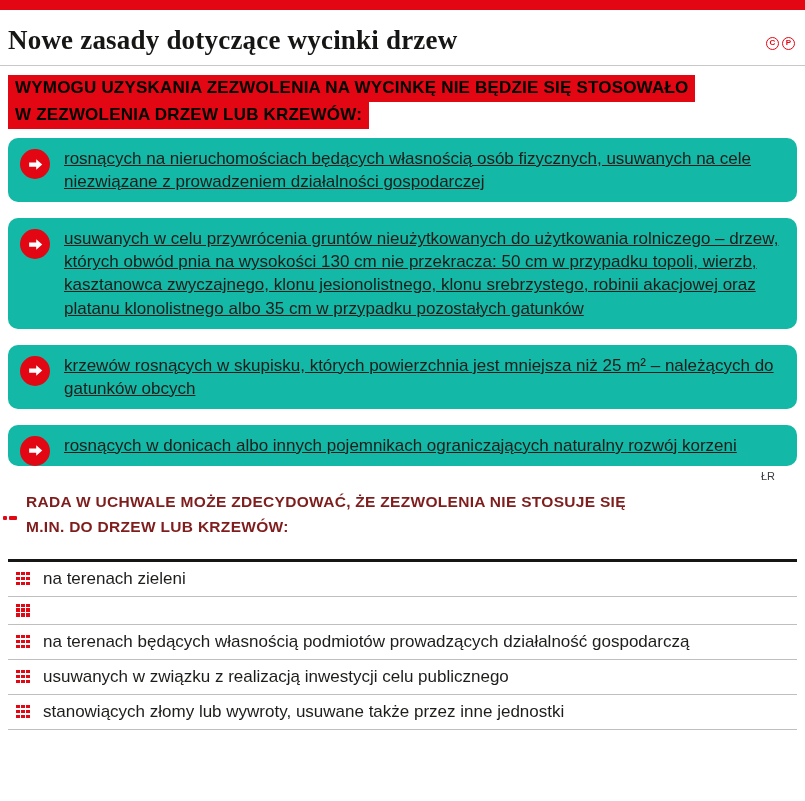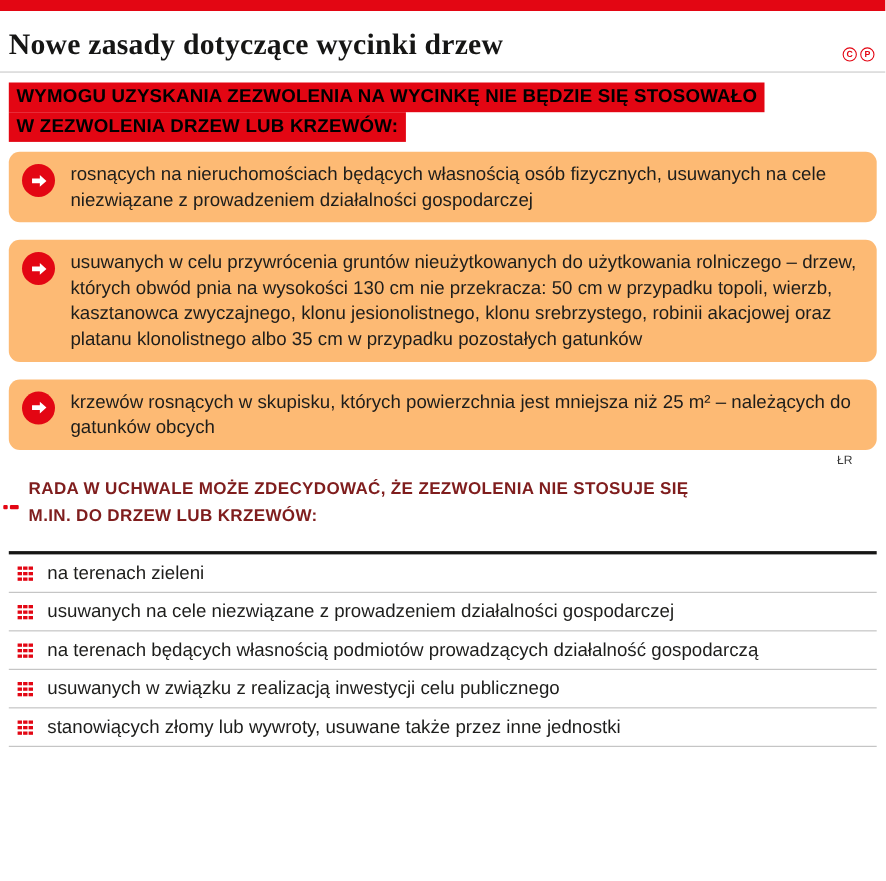"Nowe zasady dotyczące wycinki drzew" .header { align-items: flex-end -> center }
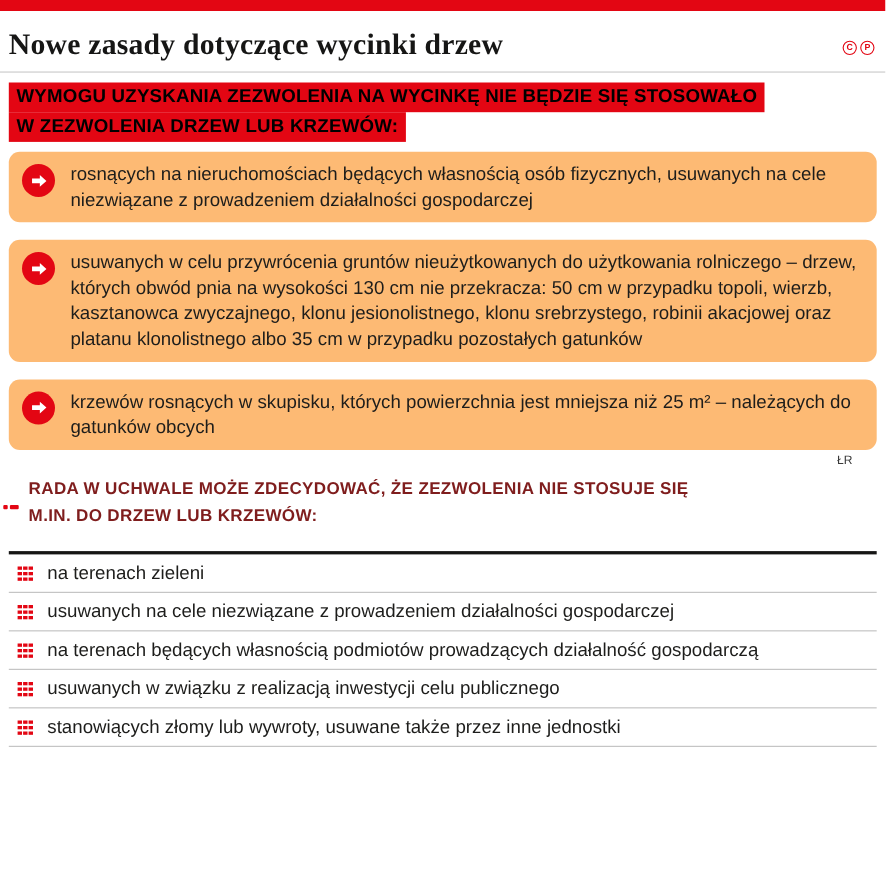"rosnących na nieruchomościach będących" .pinkbox { background: #fdba74 -> #14b8a6; text-decoration: none -> underline }
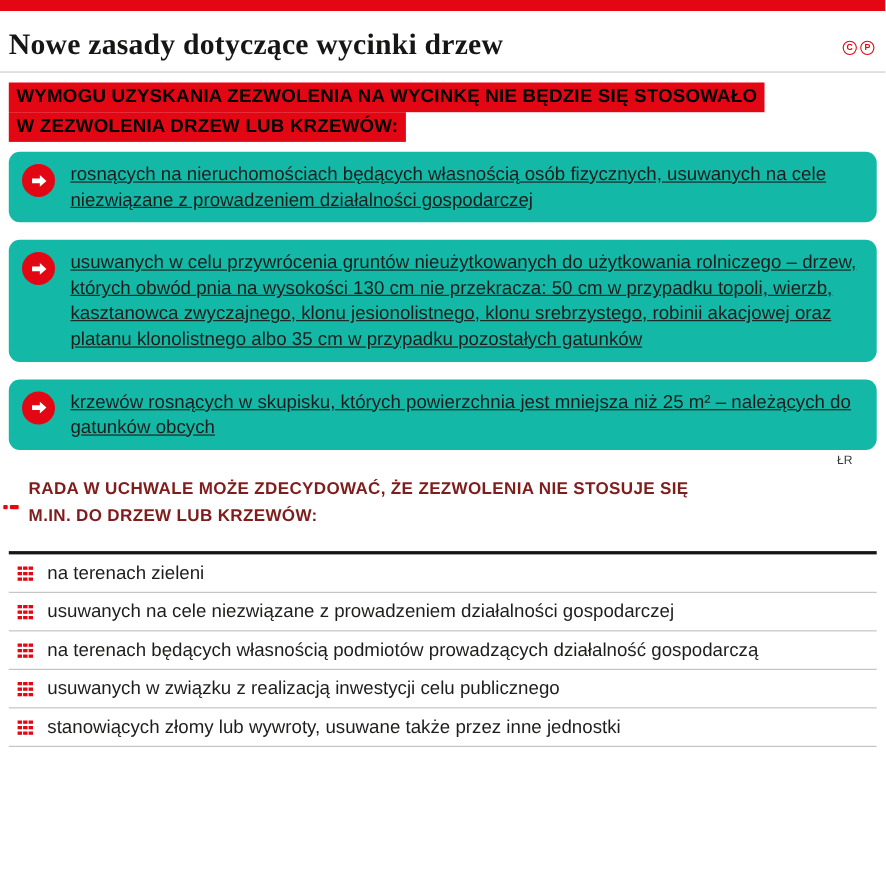"rosnących w donicach albo innych" div.pinkbox { html: none -> <div> <span> <svg> <path></path> </svg> </span> <p>rosnących w donicach albo innych pojemnikach ograniczających naturalny rozwój korzeni</p> </div> }
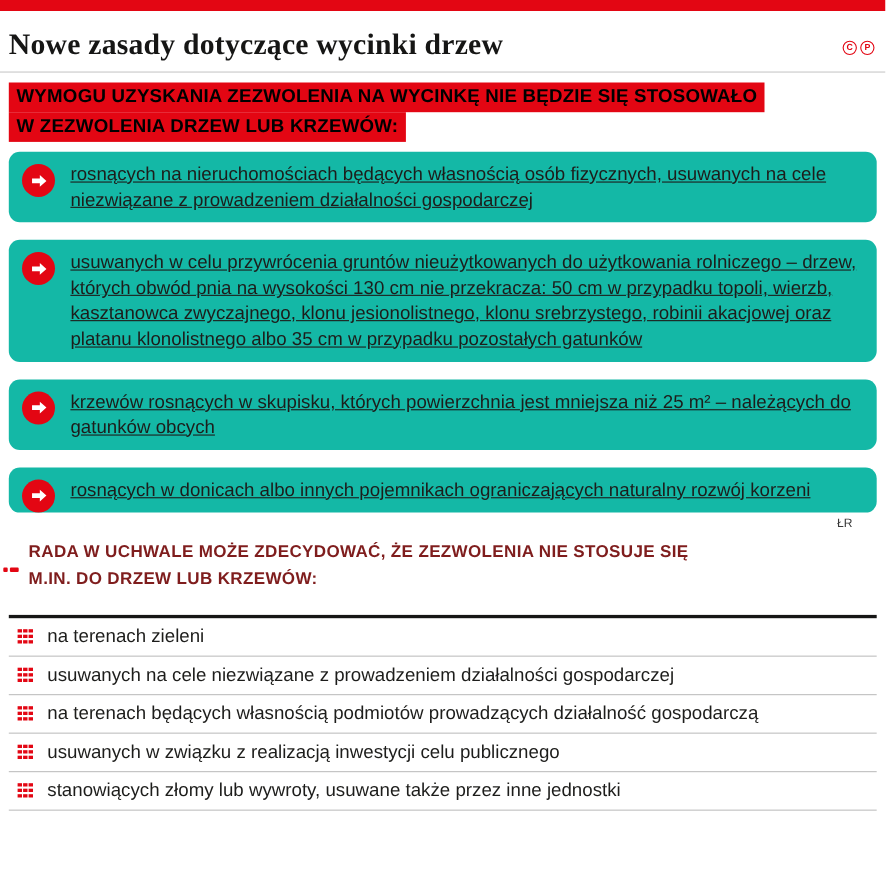"usuwanych na cele niezwiązane z" span { html: <span>usuwanych na cele niezwiązane z prowadzeniem działalności gospodarczej</span> -> none }
